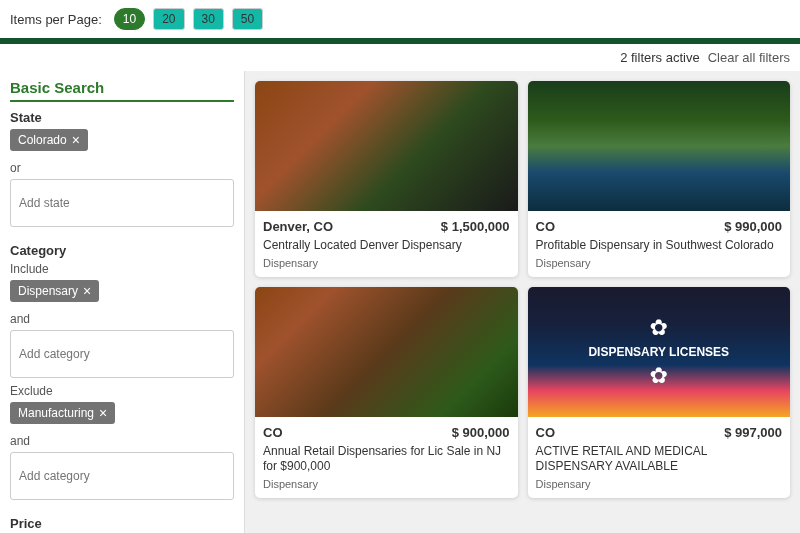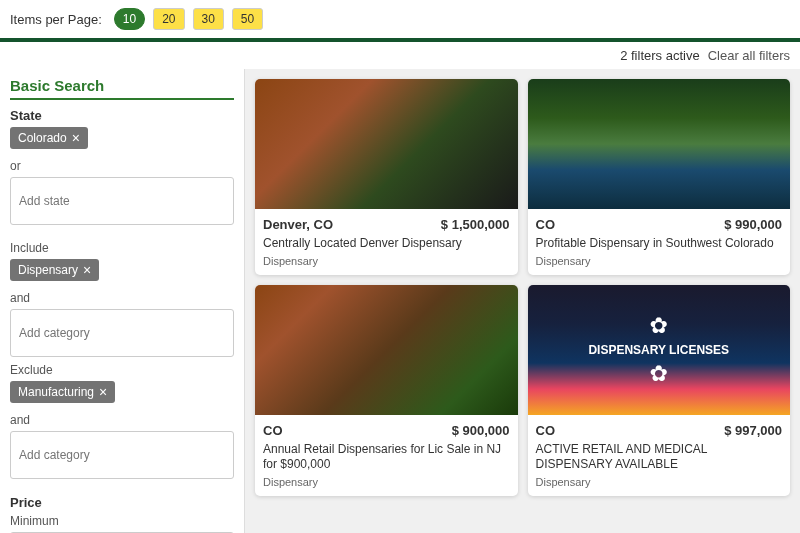"Items per Page:" .top-bar { border-bottom: 4px solid #14532d -> 6px solid #14532d }
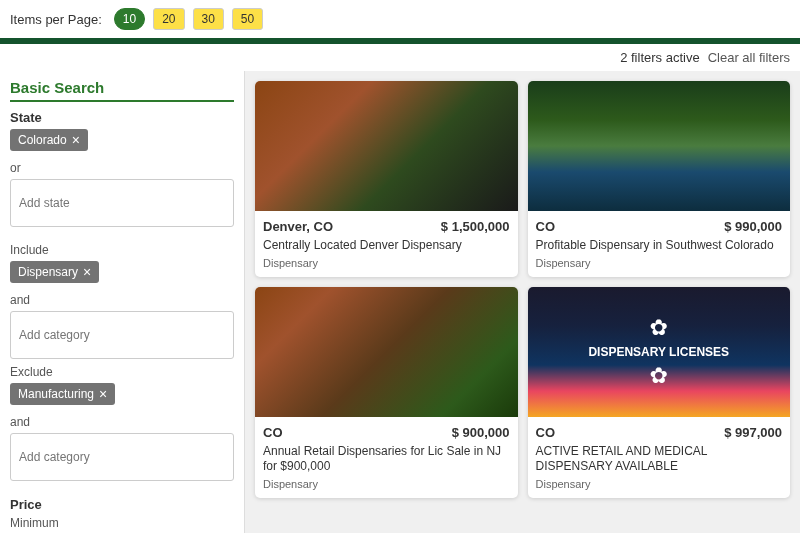"20" .per-page-btn { background: #fde047 -> #14b8a6 }
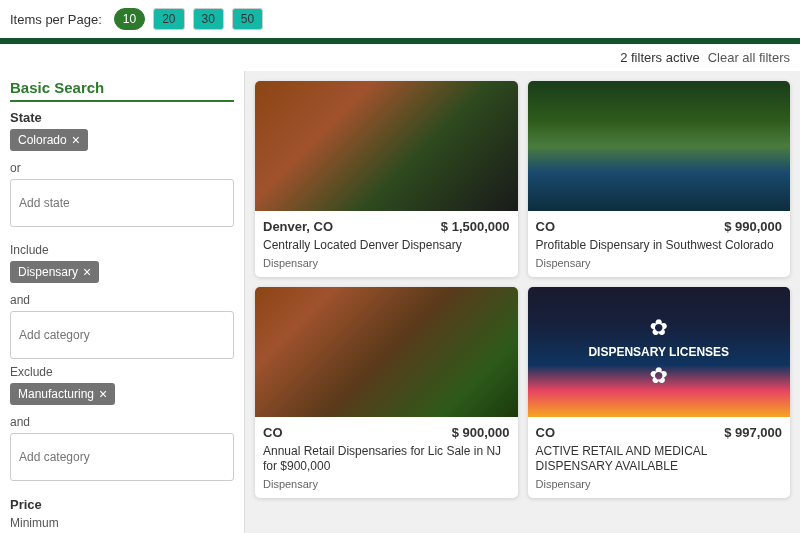"Category" div.filter-label { html: none -> <div>Category</div> }
